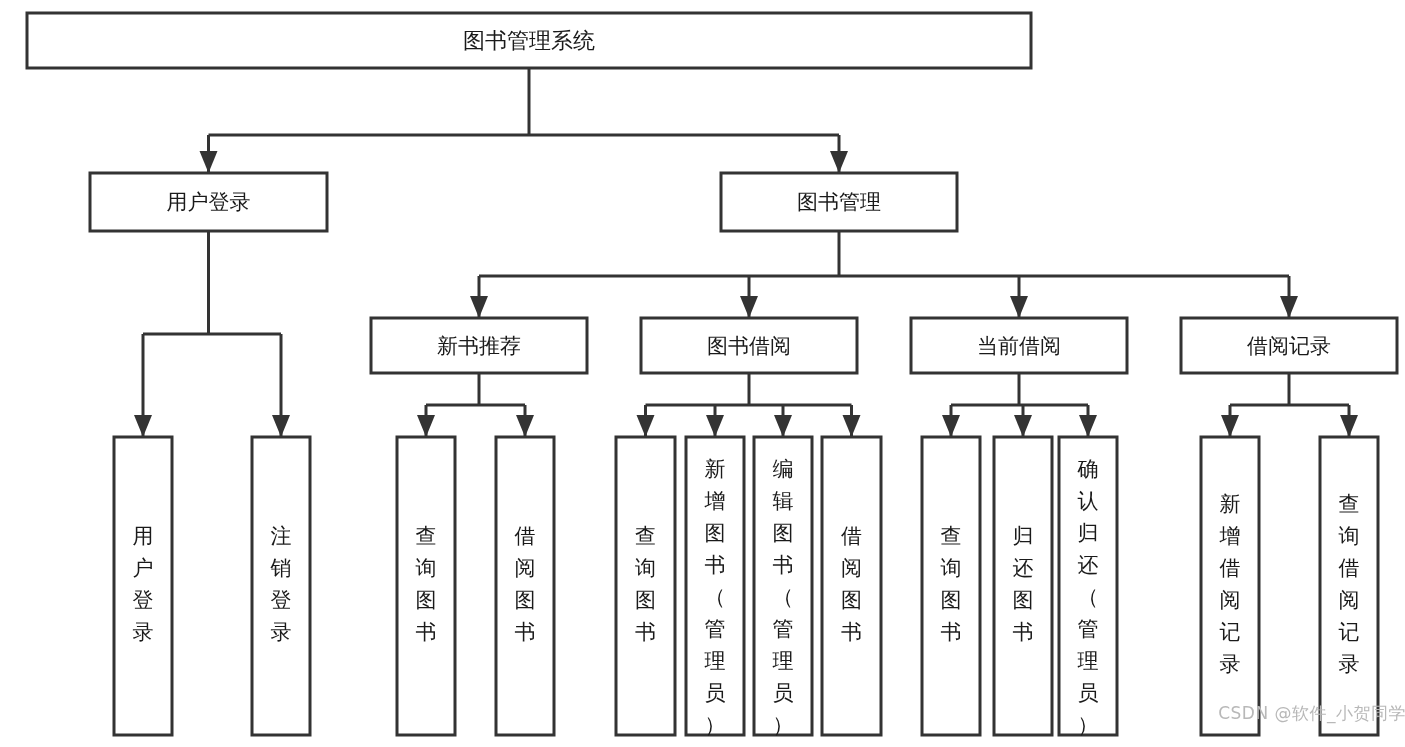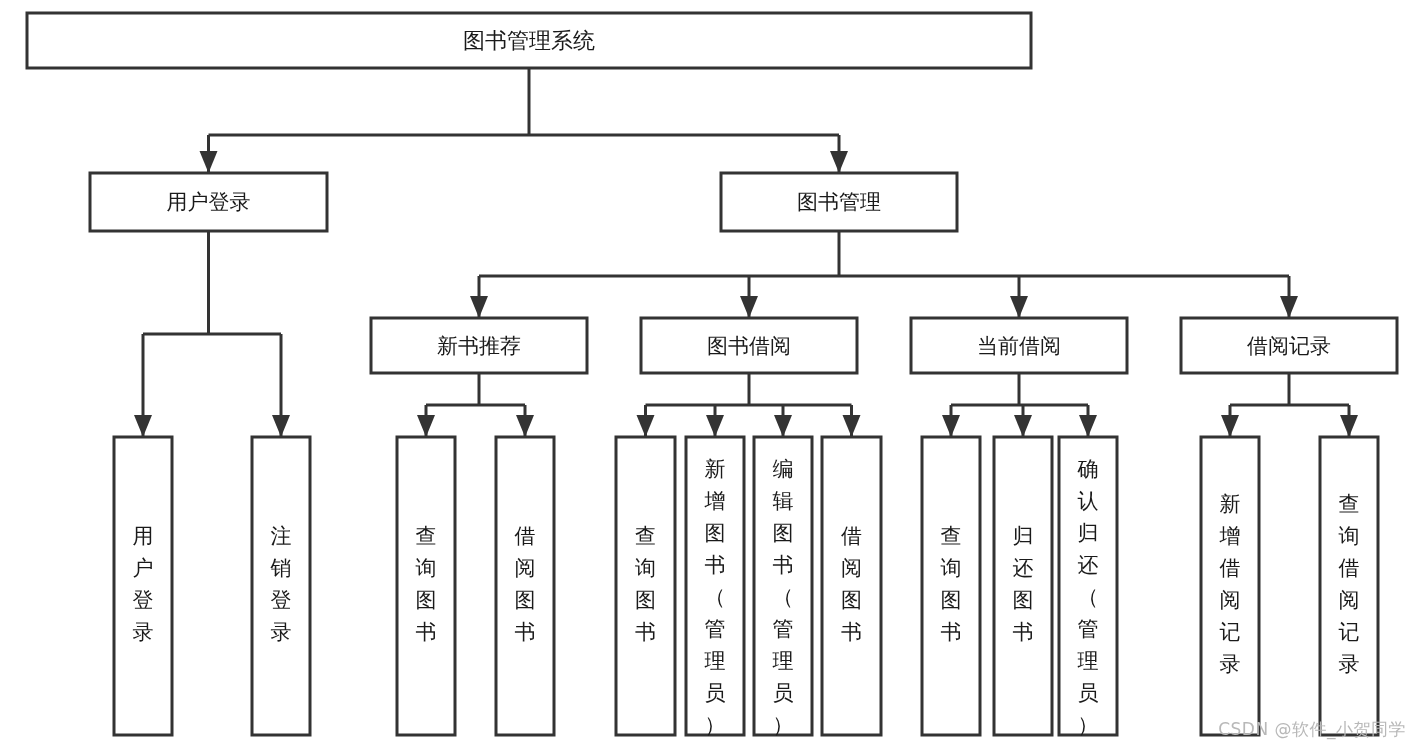"CSDN @软件_小贺同学" .watermark { bottom: 6px -> 22px }
